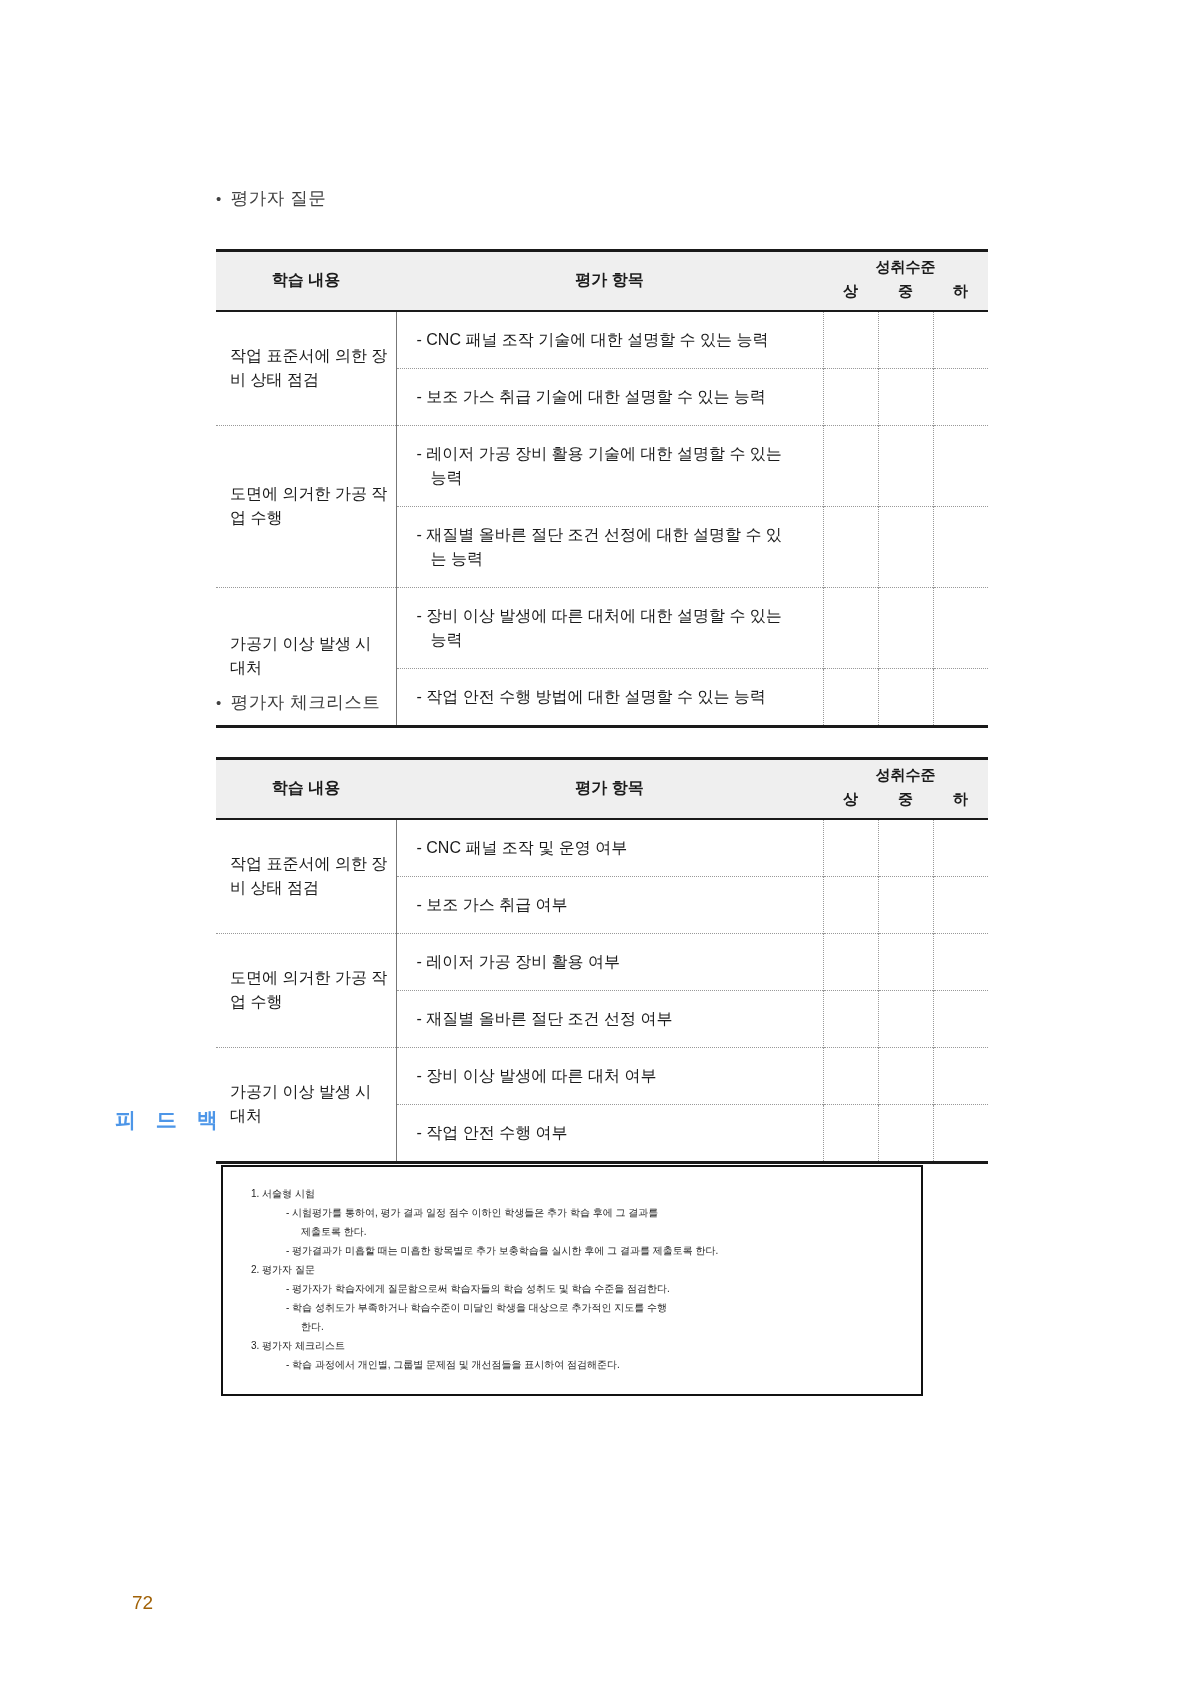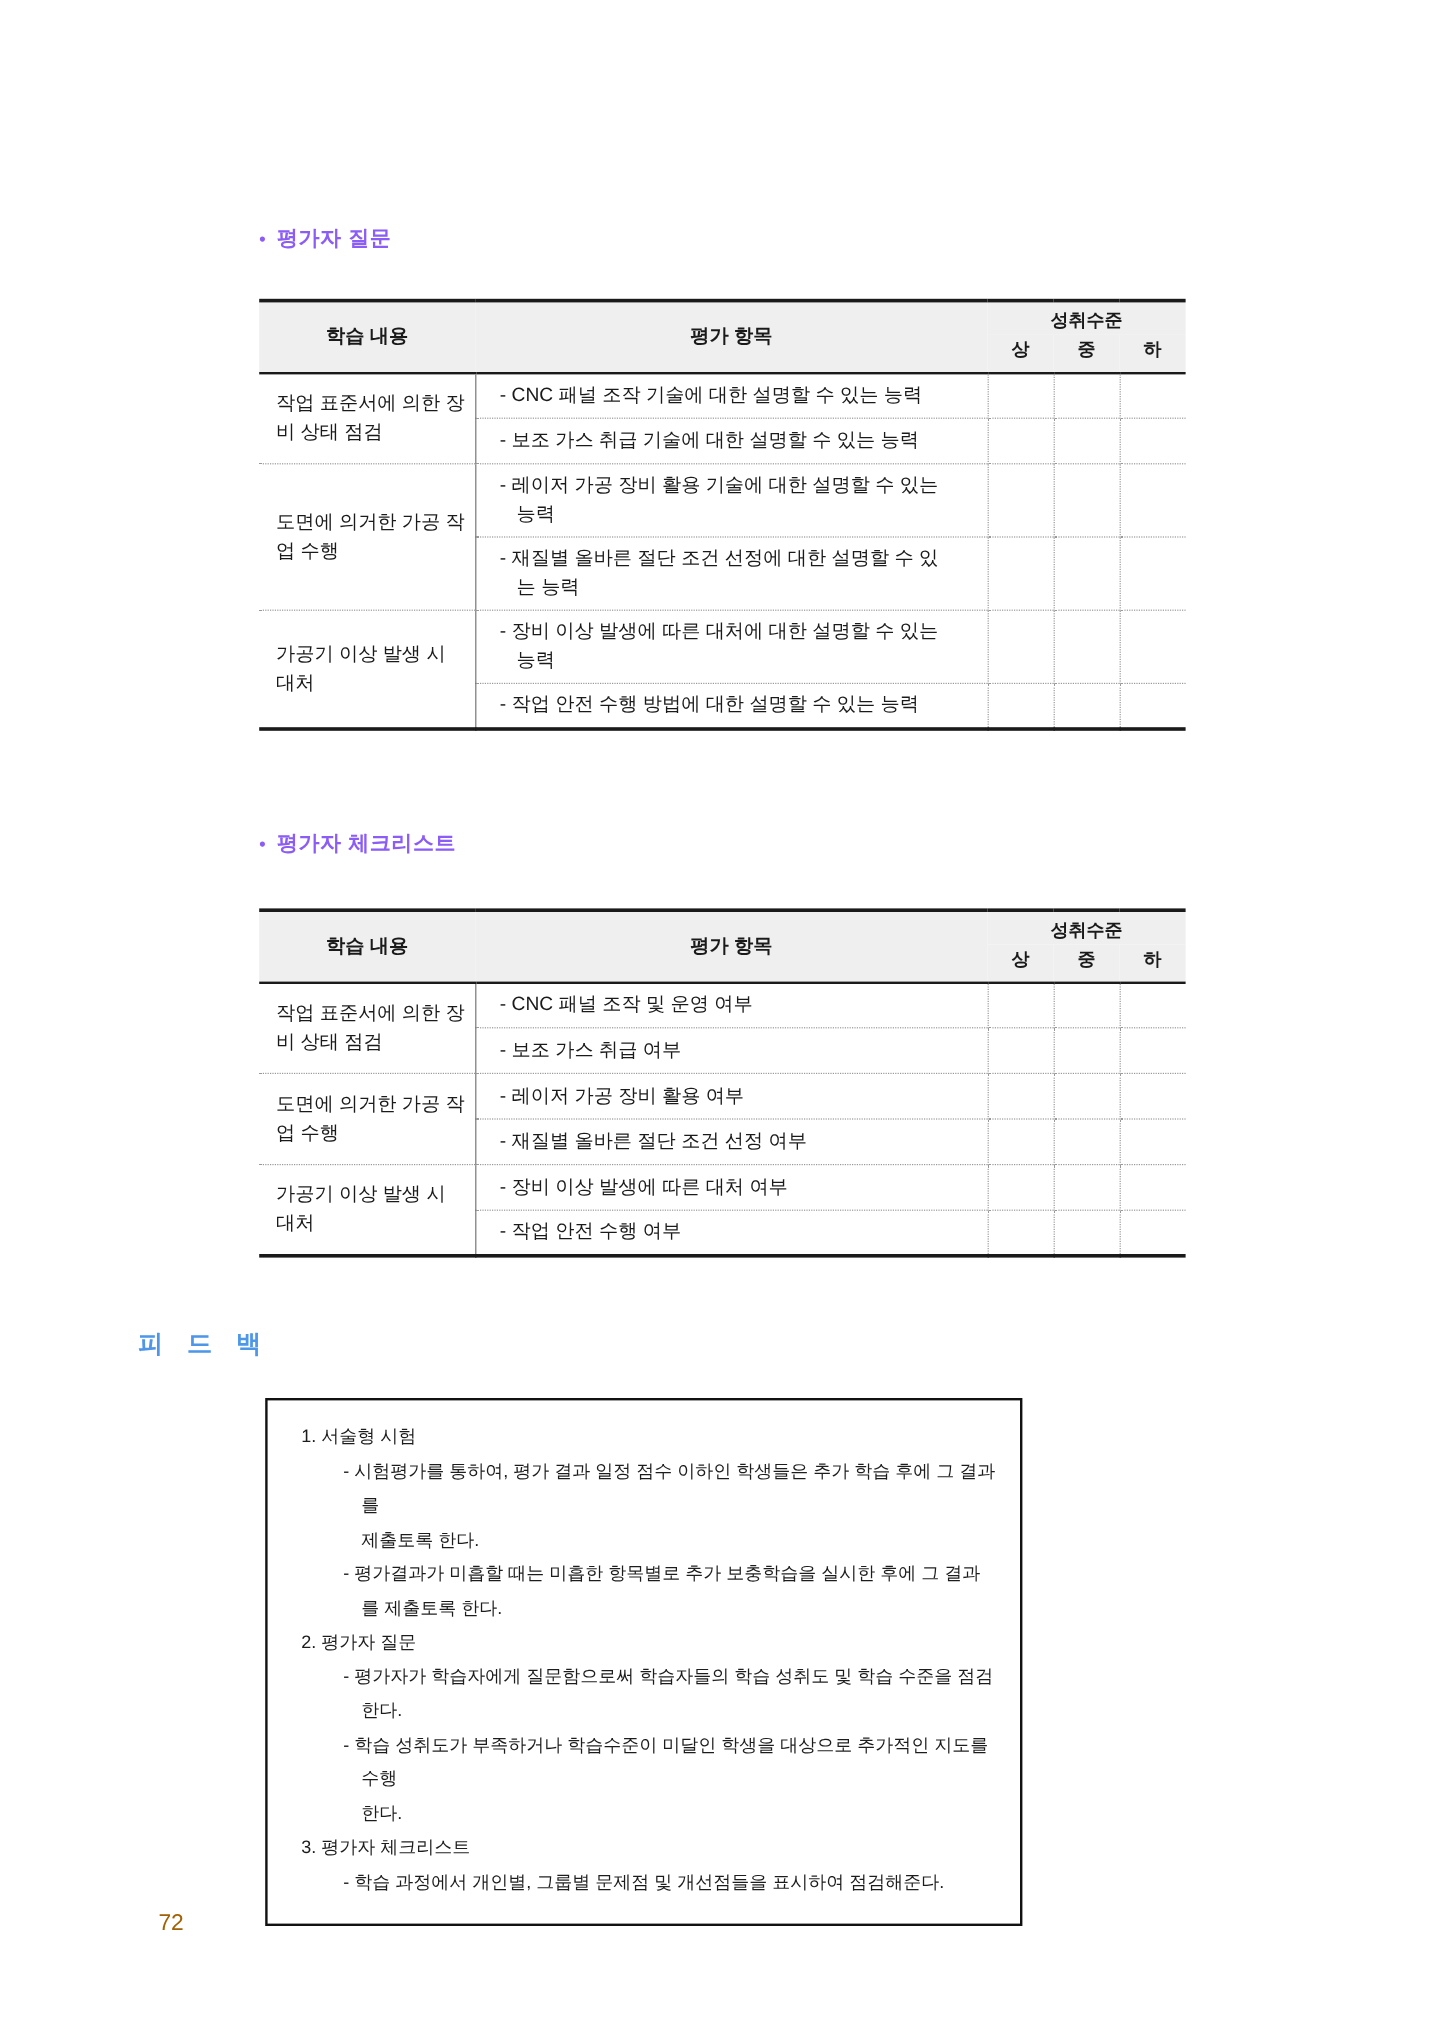"• 평가자 질문" .bullet-line { color: #8b5cf6 -> #404040; font-weight: bold -> none }
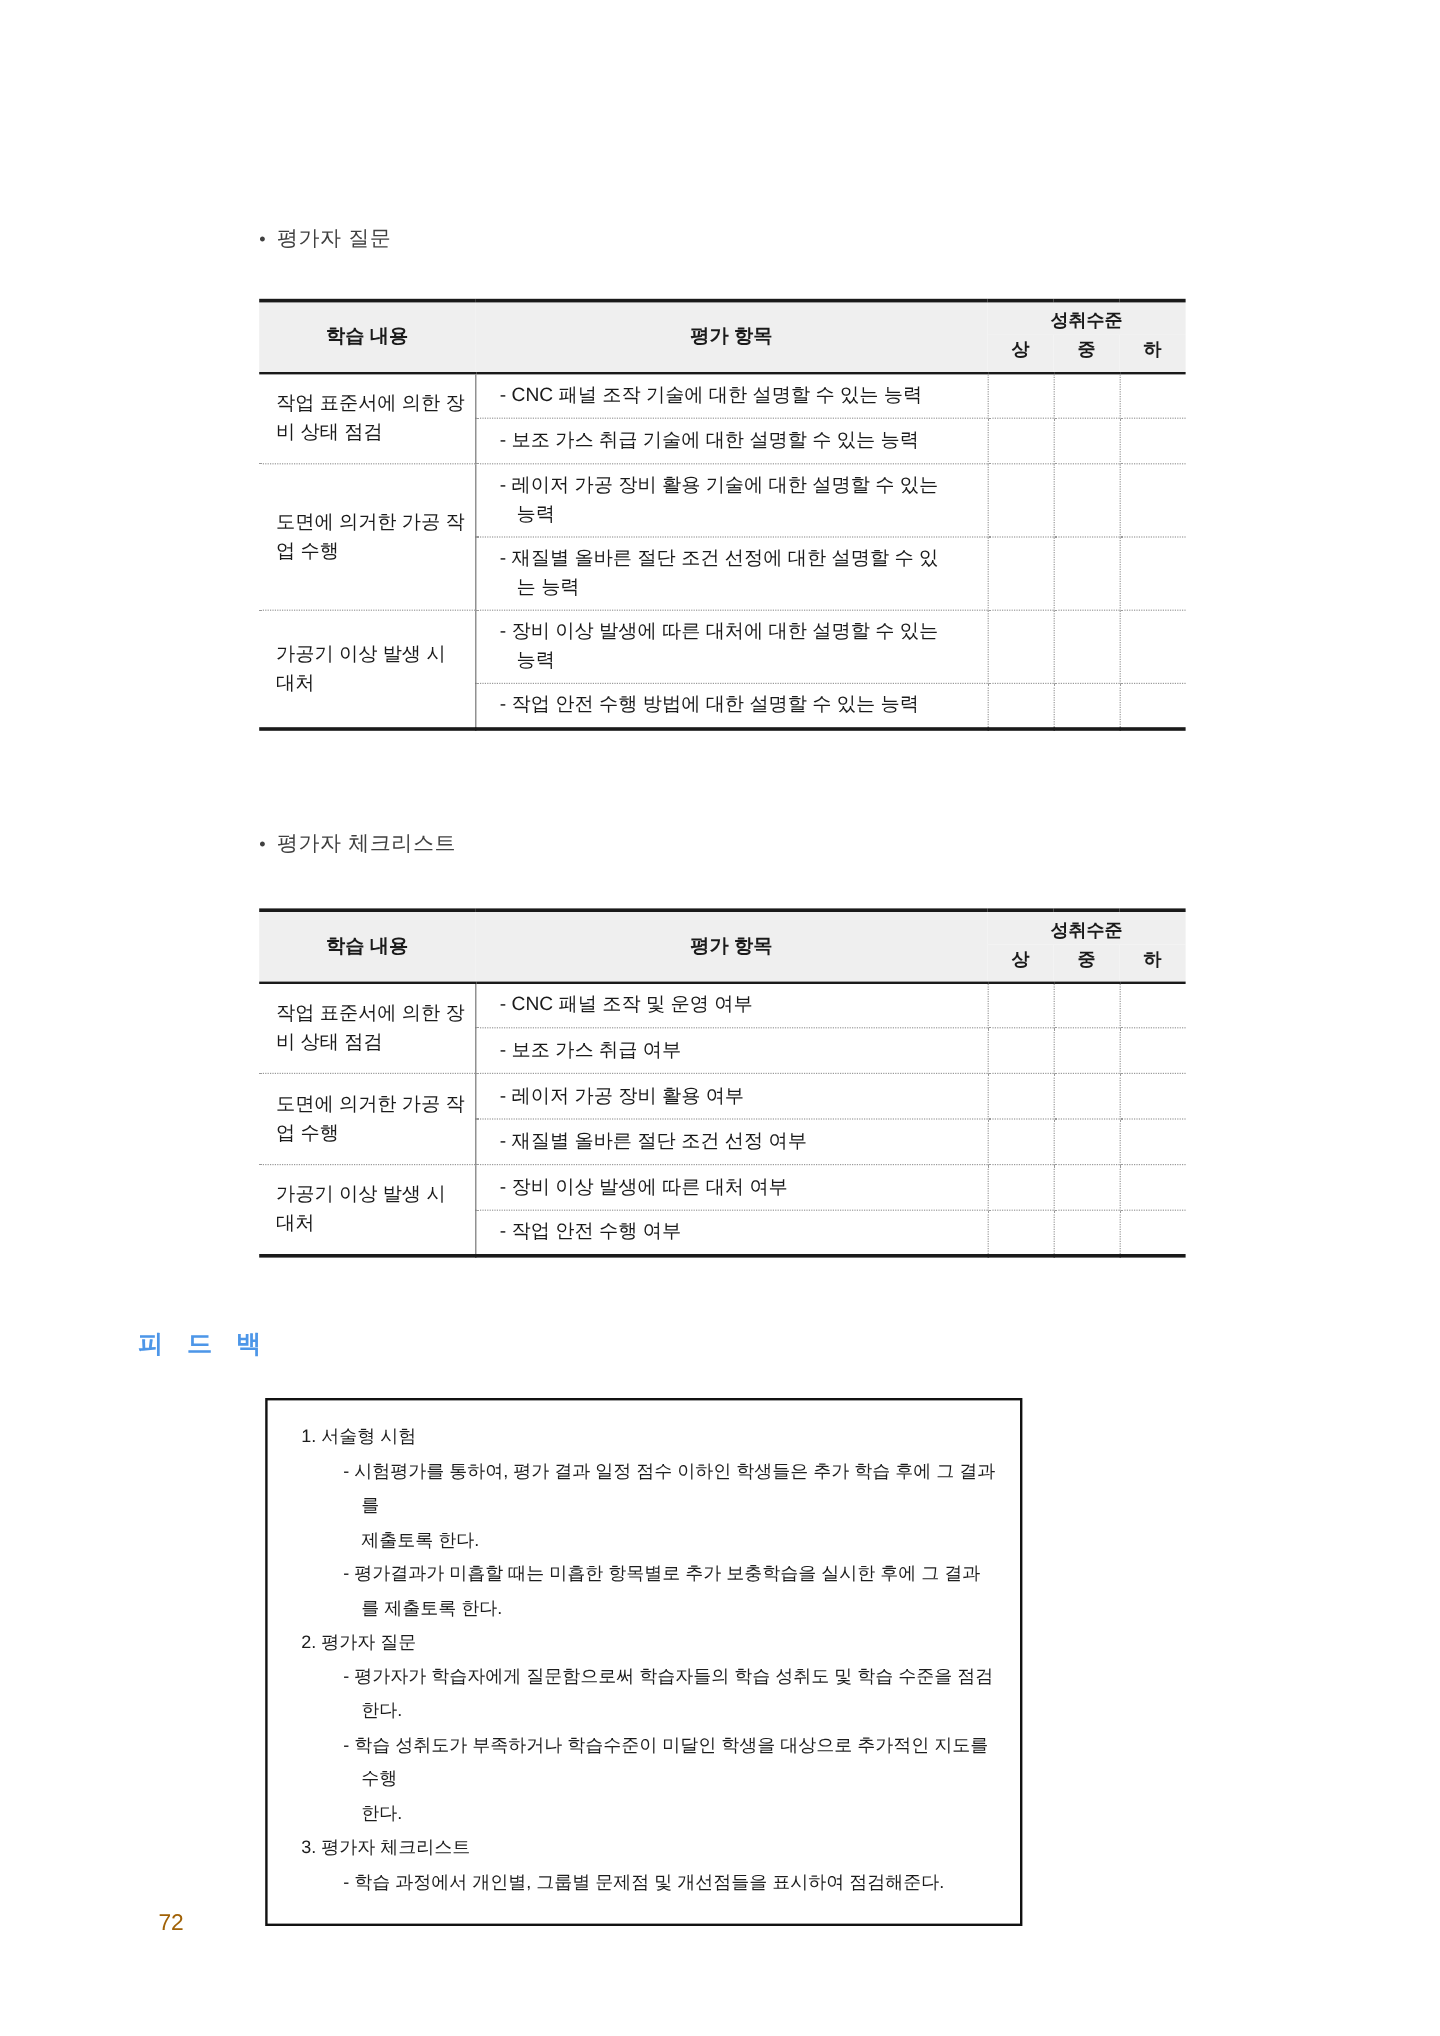"- CNC 패널 조작 기술에" .doc-table .cell-item { padding: 6px 8px -> 16px 8px }
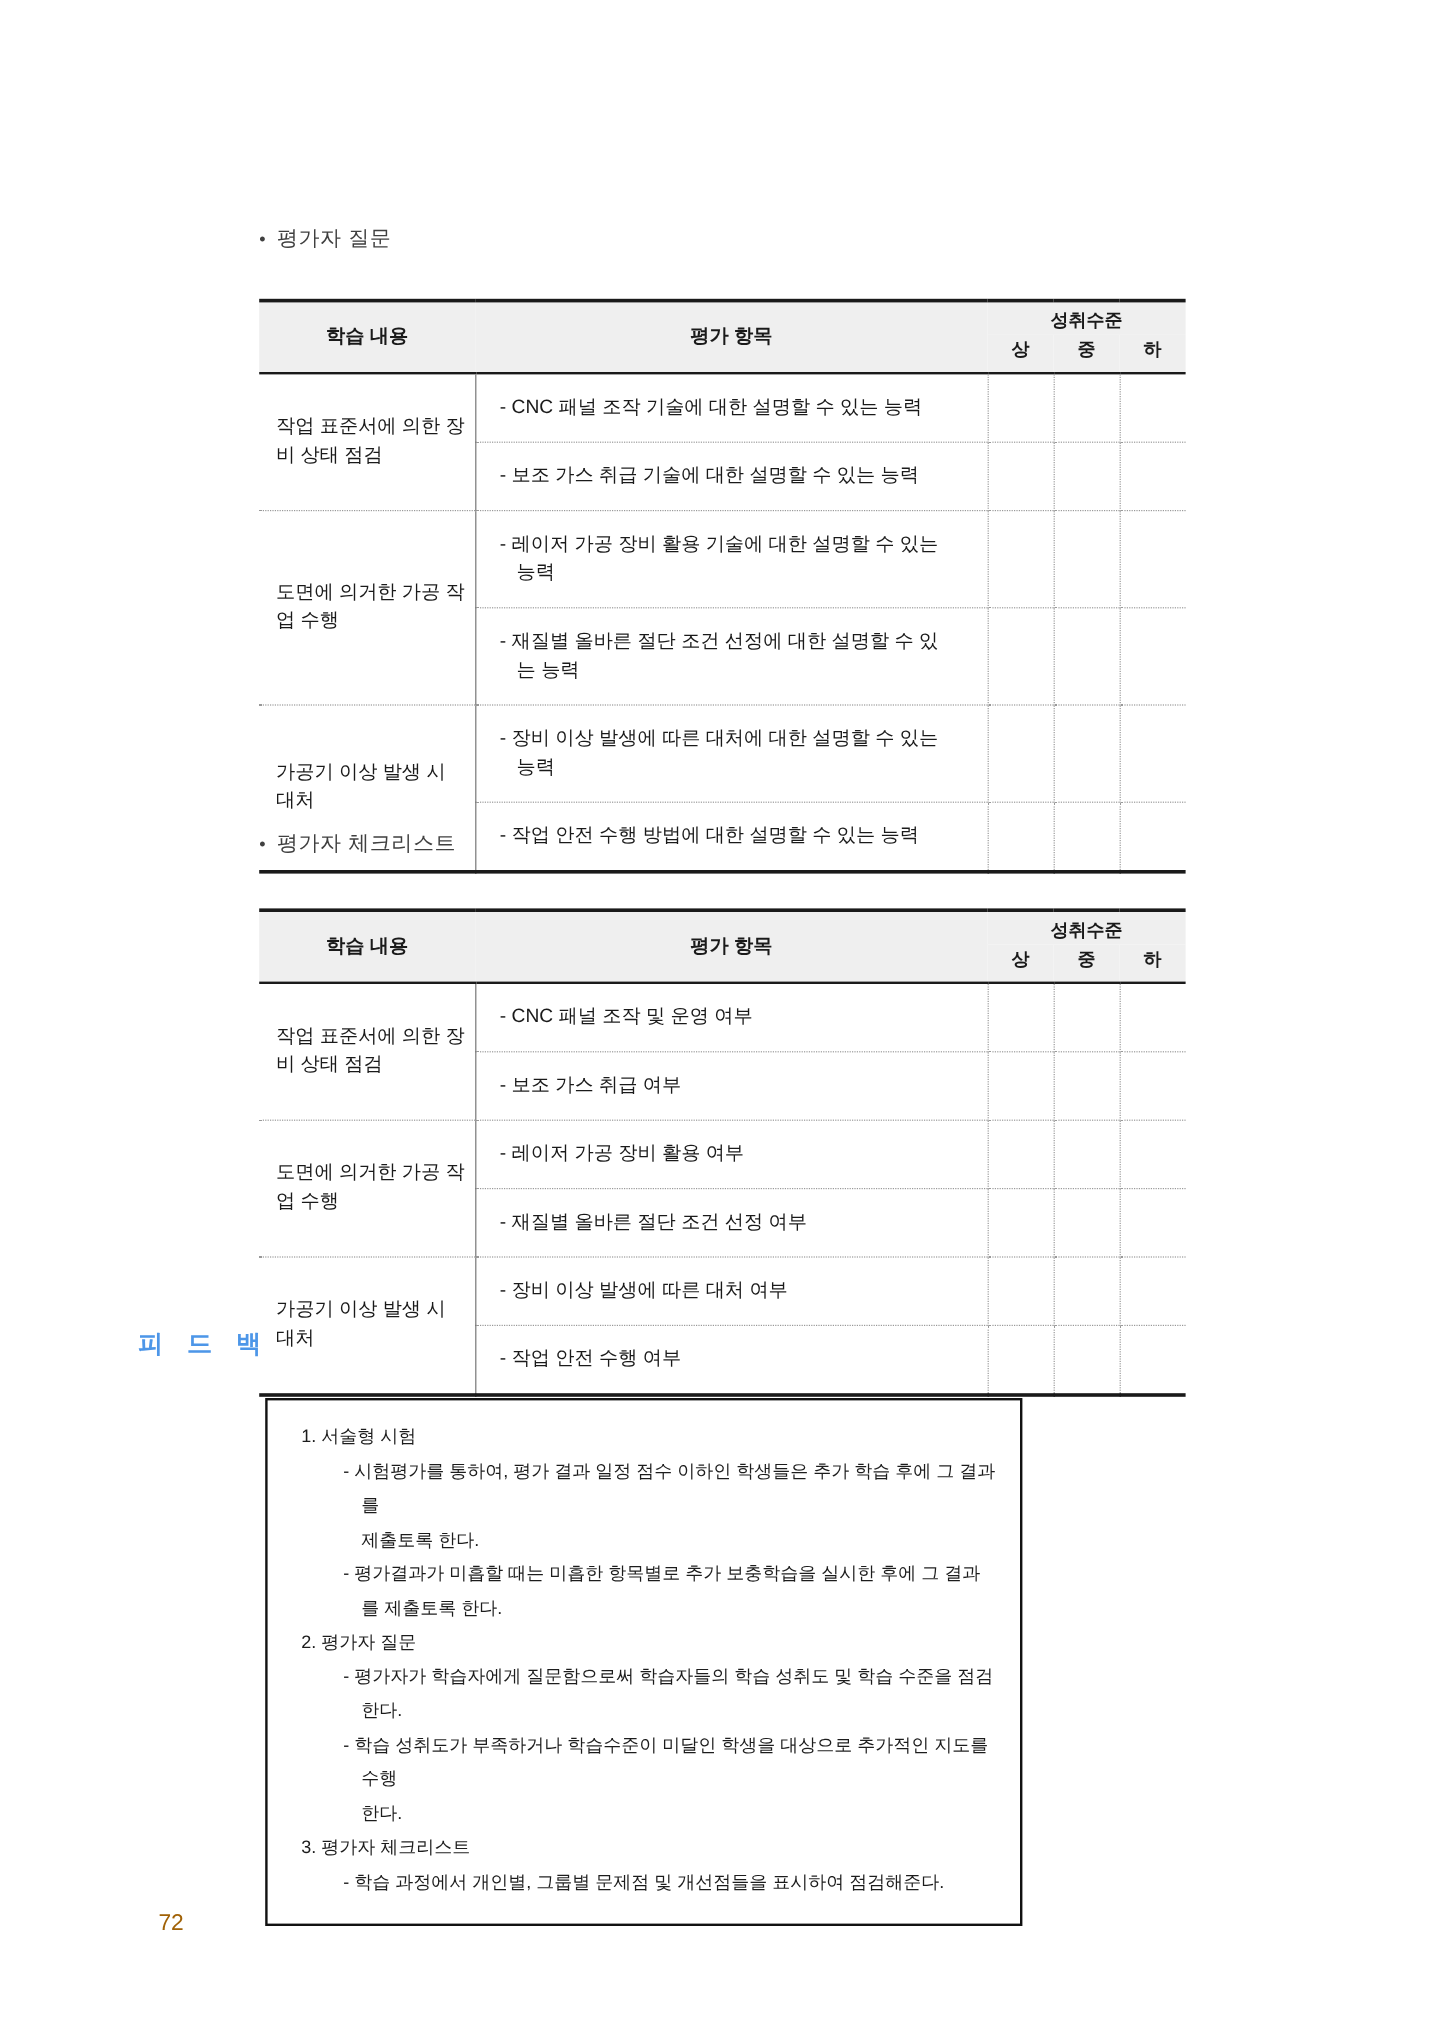"1. 서술형 시험" .feedback-box { font-size: 15px -> 10px; width: 631px -> 702px }
